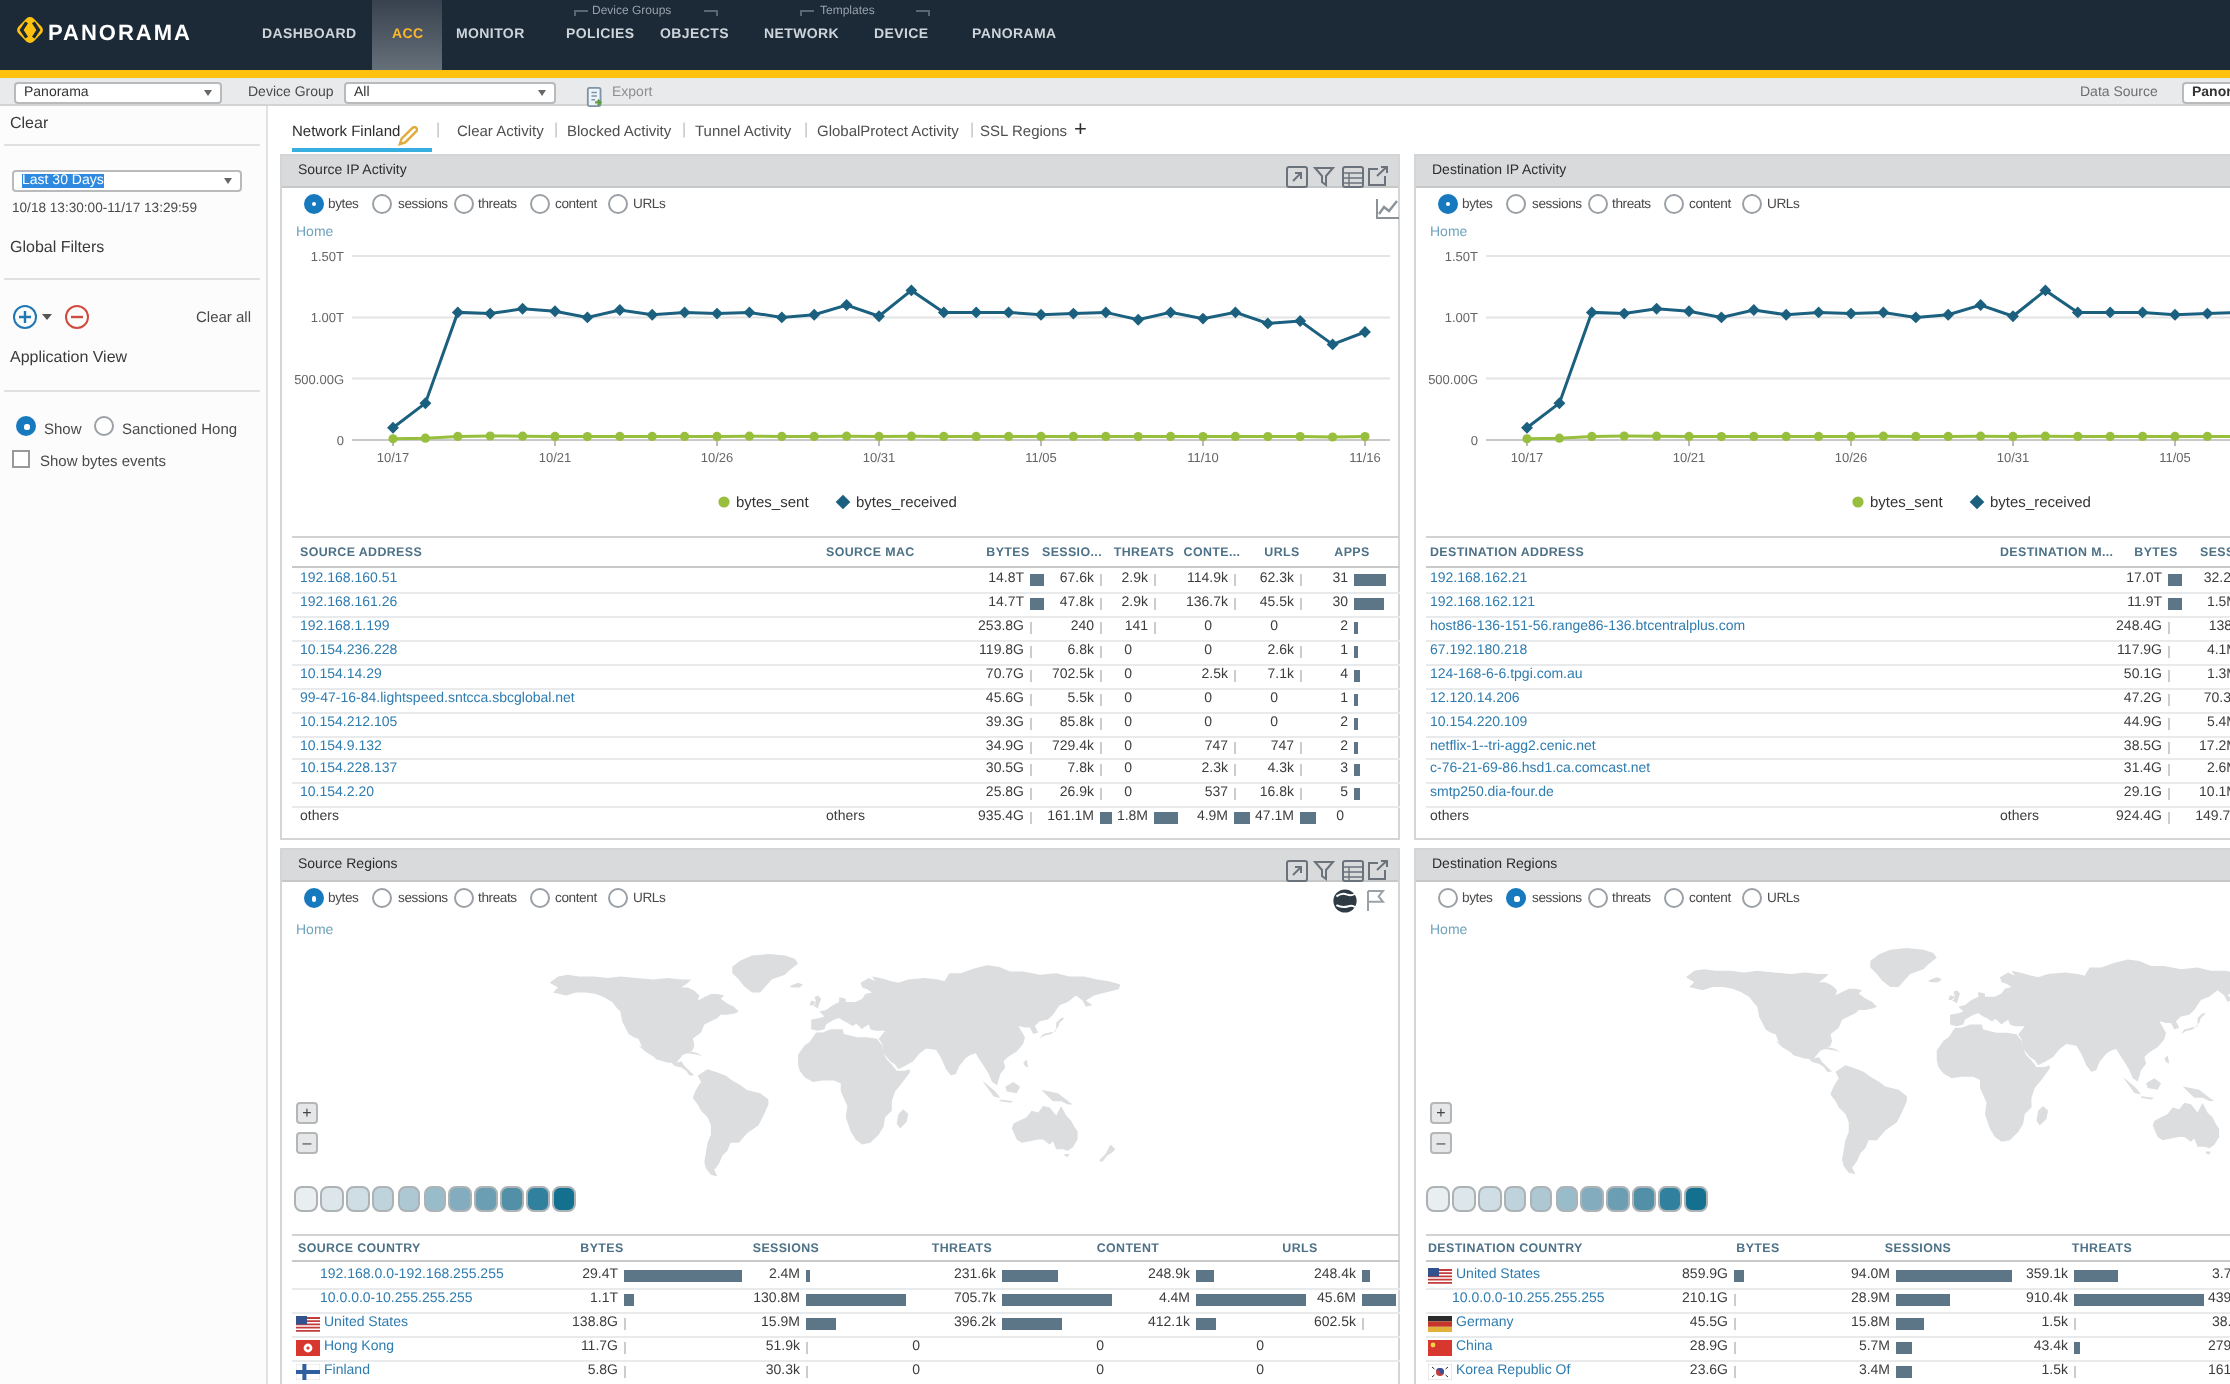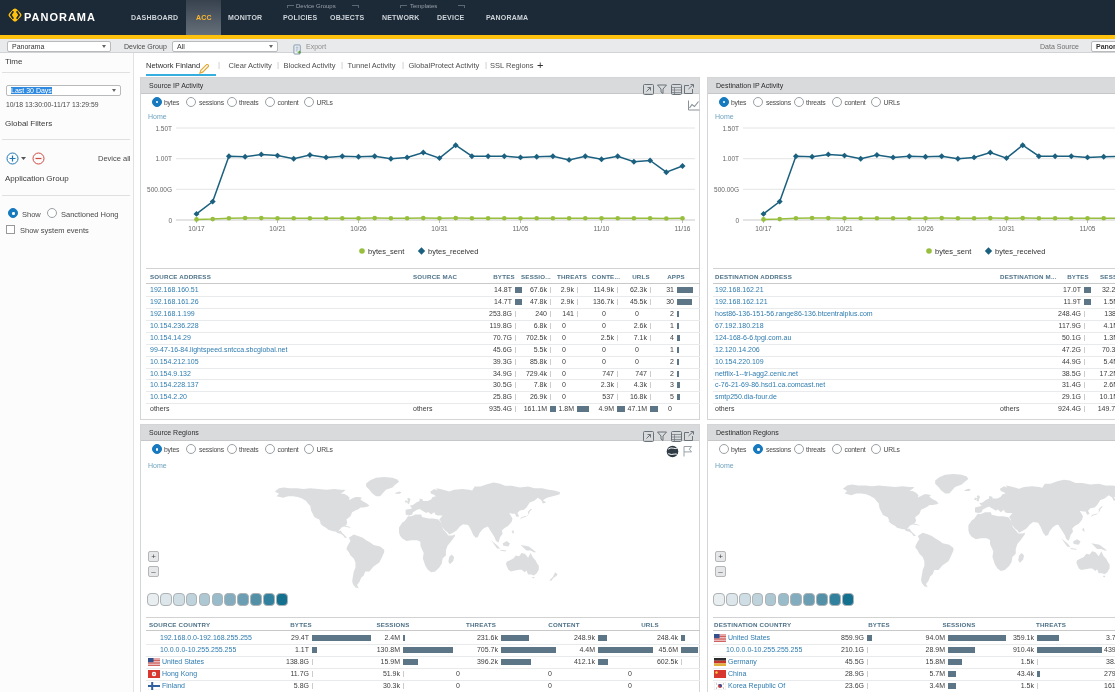"Time" span.shead { text: Time -> Clear }
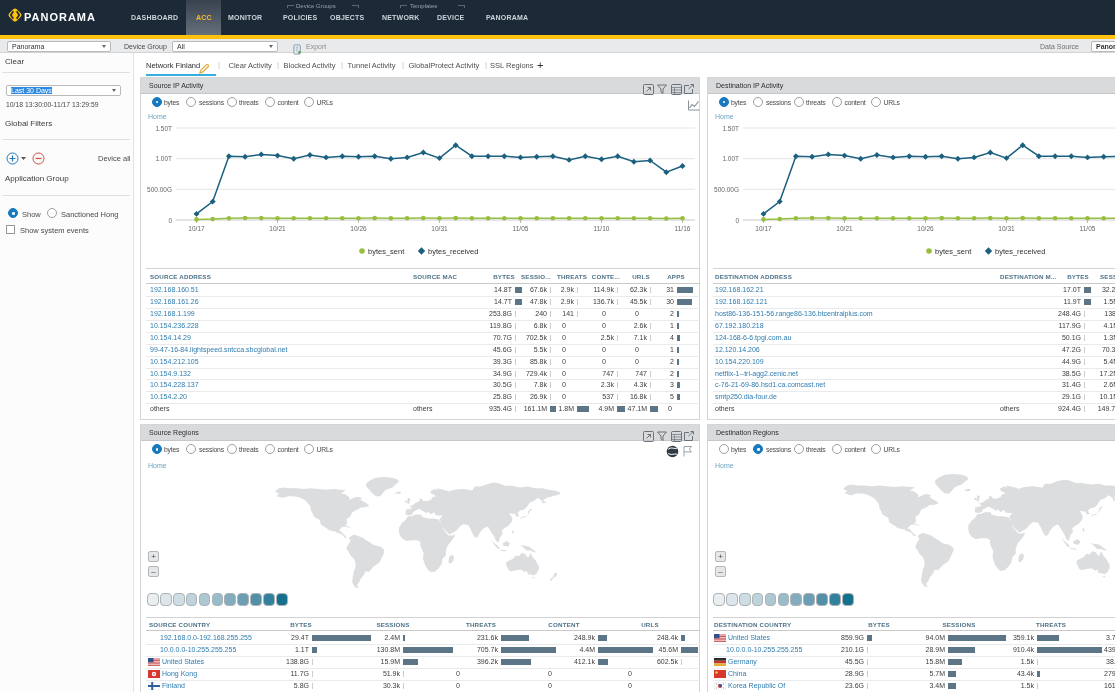"Device all" span.abs { text: Device -> Clear }
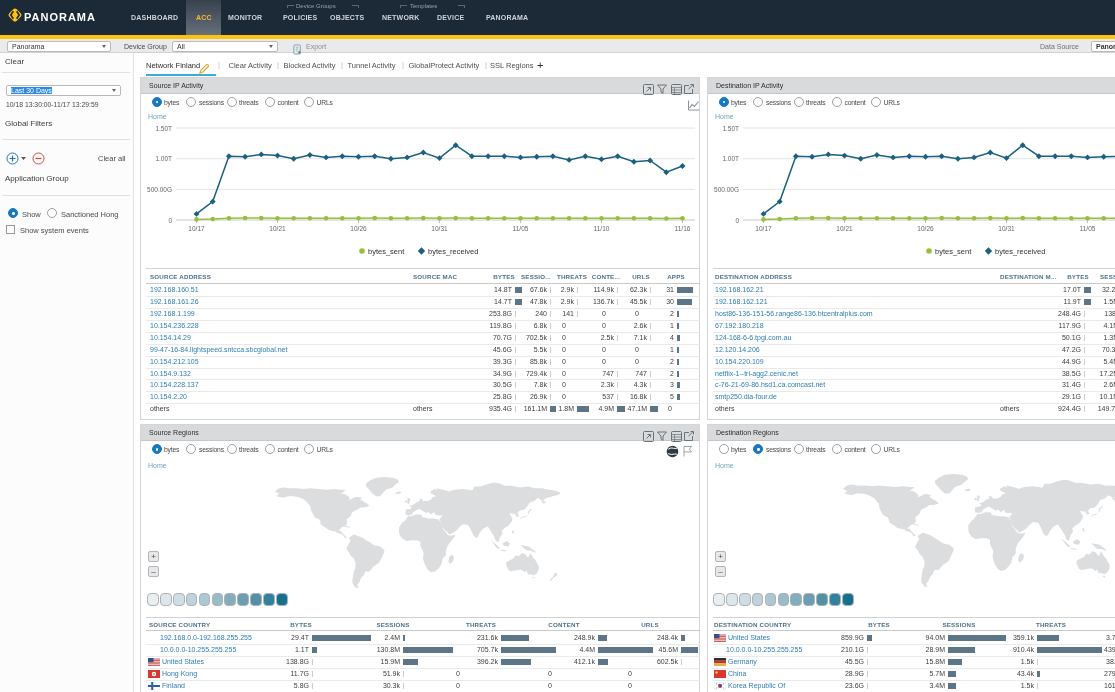"Application Group" span.shead { text: Group -> View }
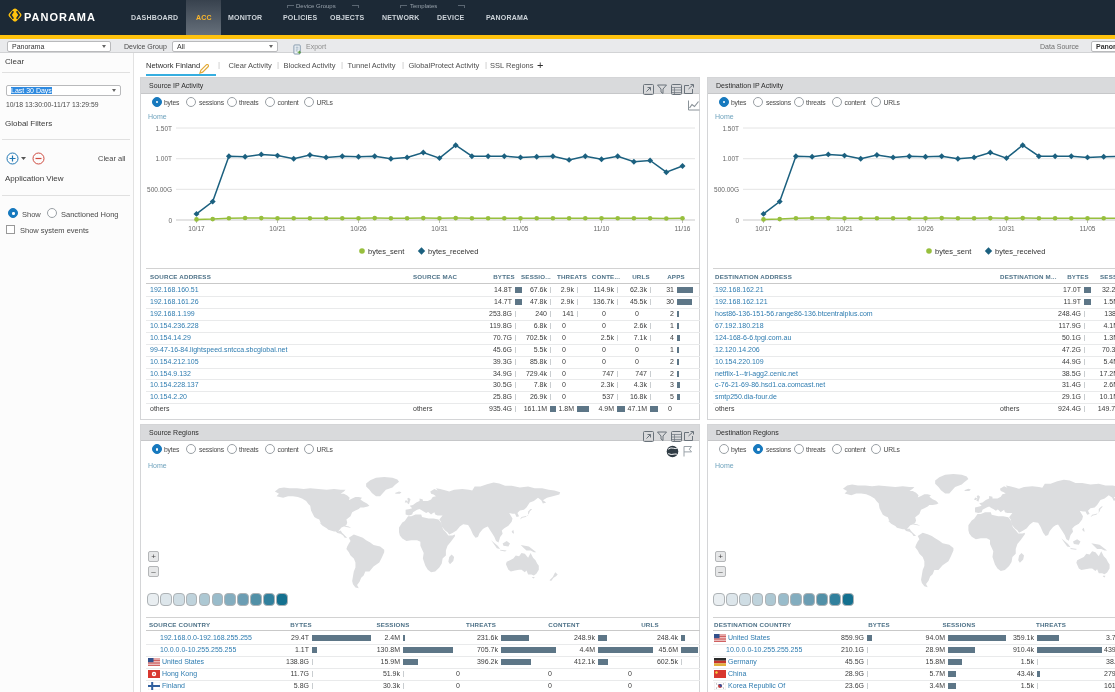"Show system events" span.abs { text: system -> bytes }
